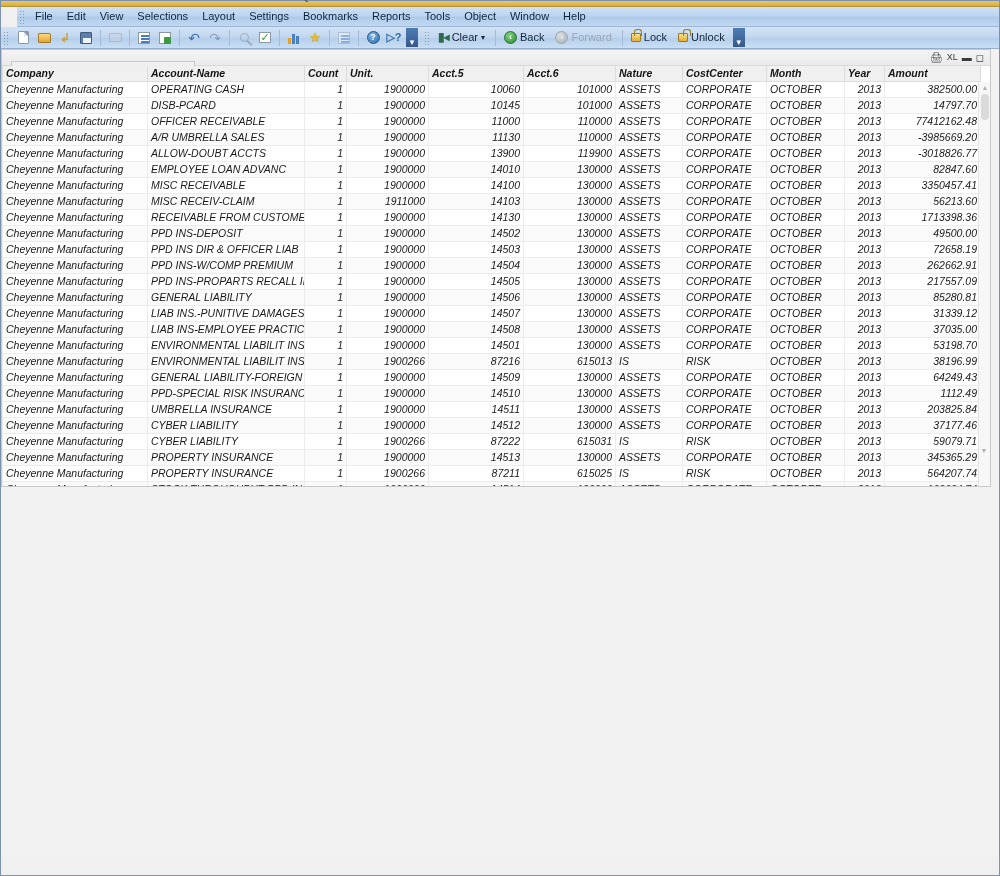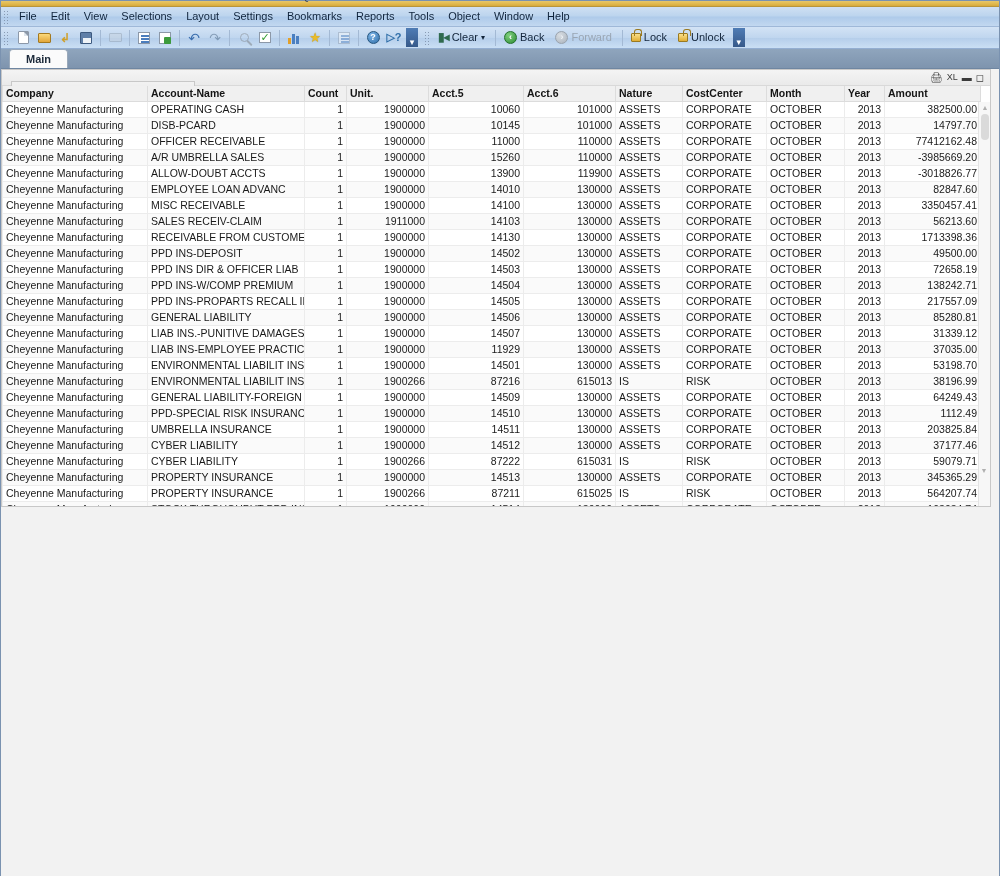"File" .menubar { margin-left: none -> 16px }
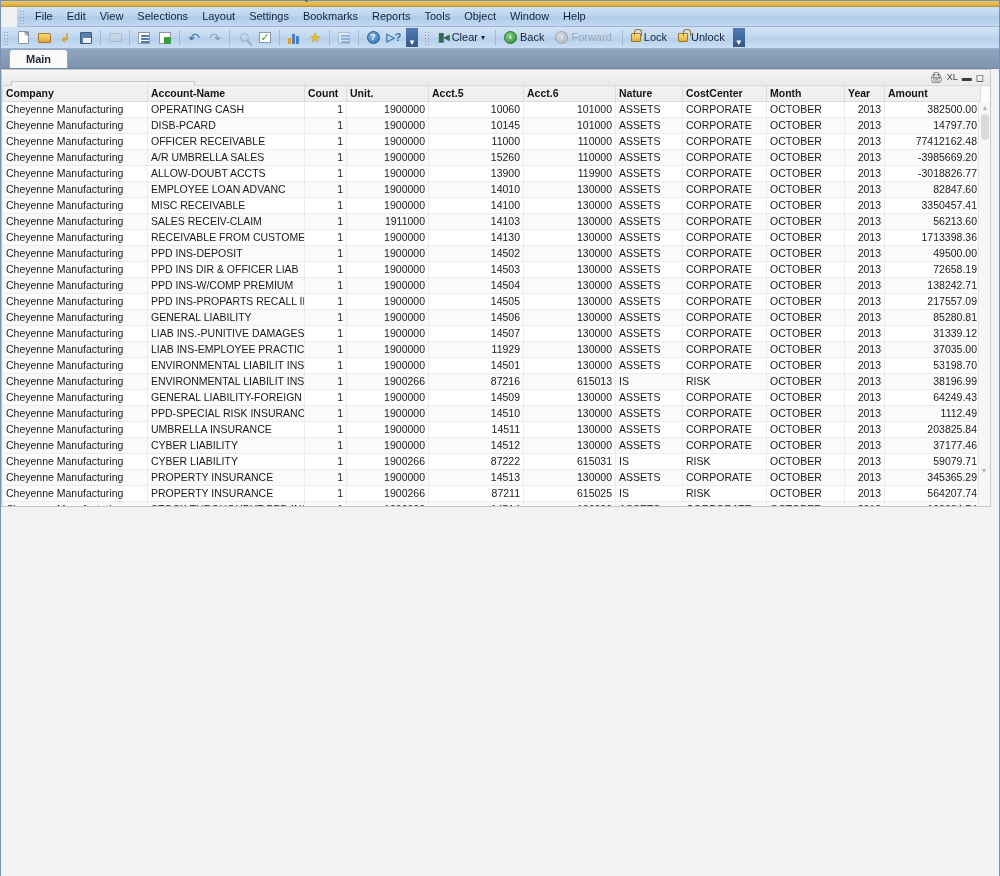"Main" div.tabstrip { html: <div> <div> <span>Main</span> </div> </div> -> none }
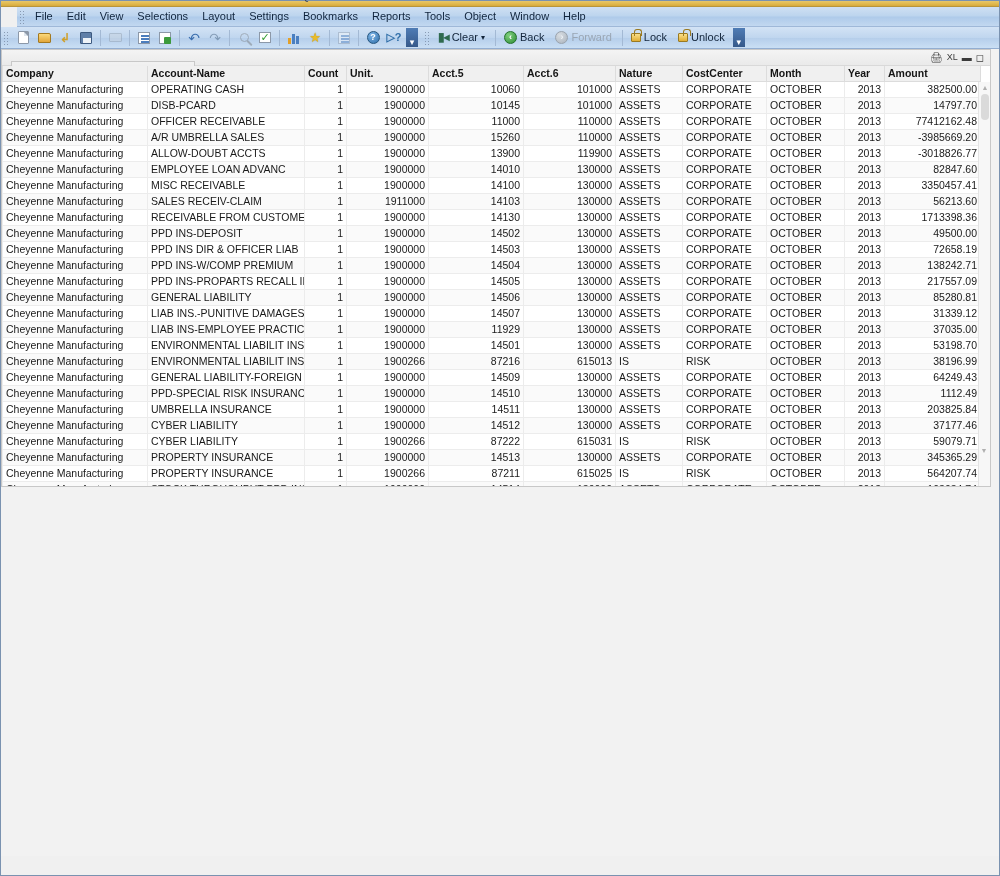"Company" .tbl-scroll { font-style: none -> italic }
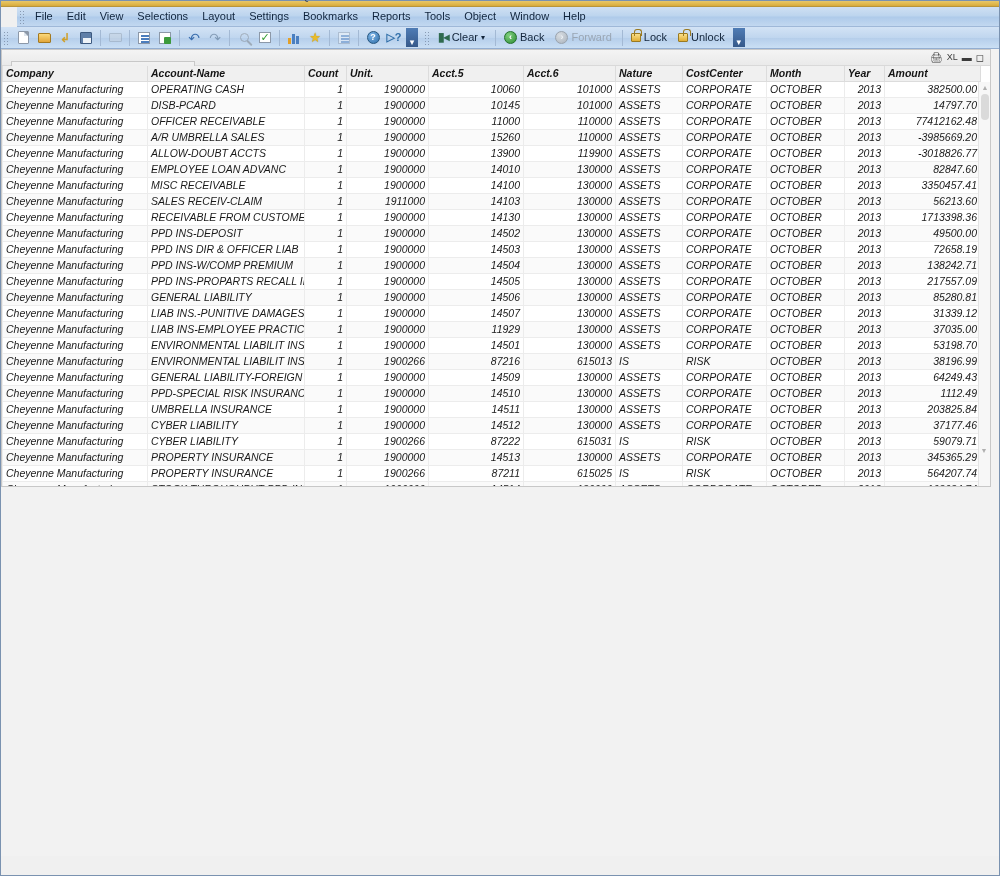"15260" td.num { text: 15260 -> 11130 }
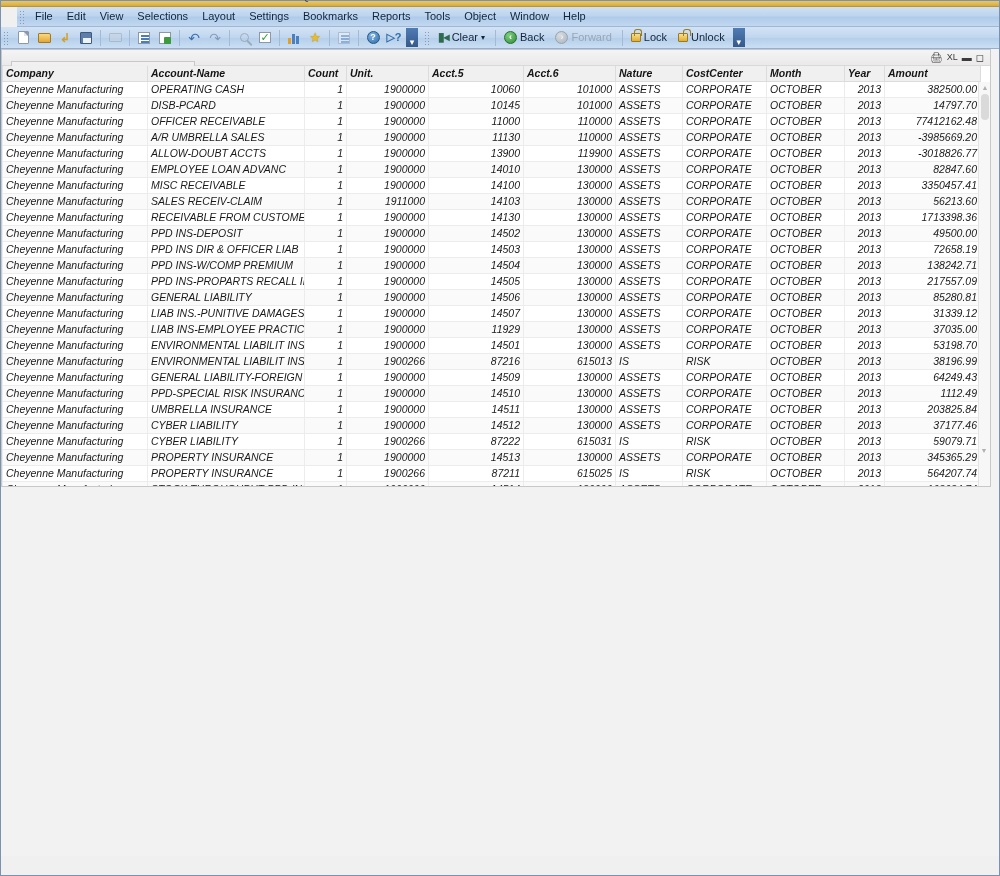"SALES RECEIV-CLAIM" td { text: SALES -> MISC }
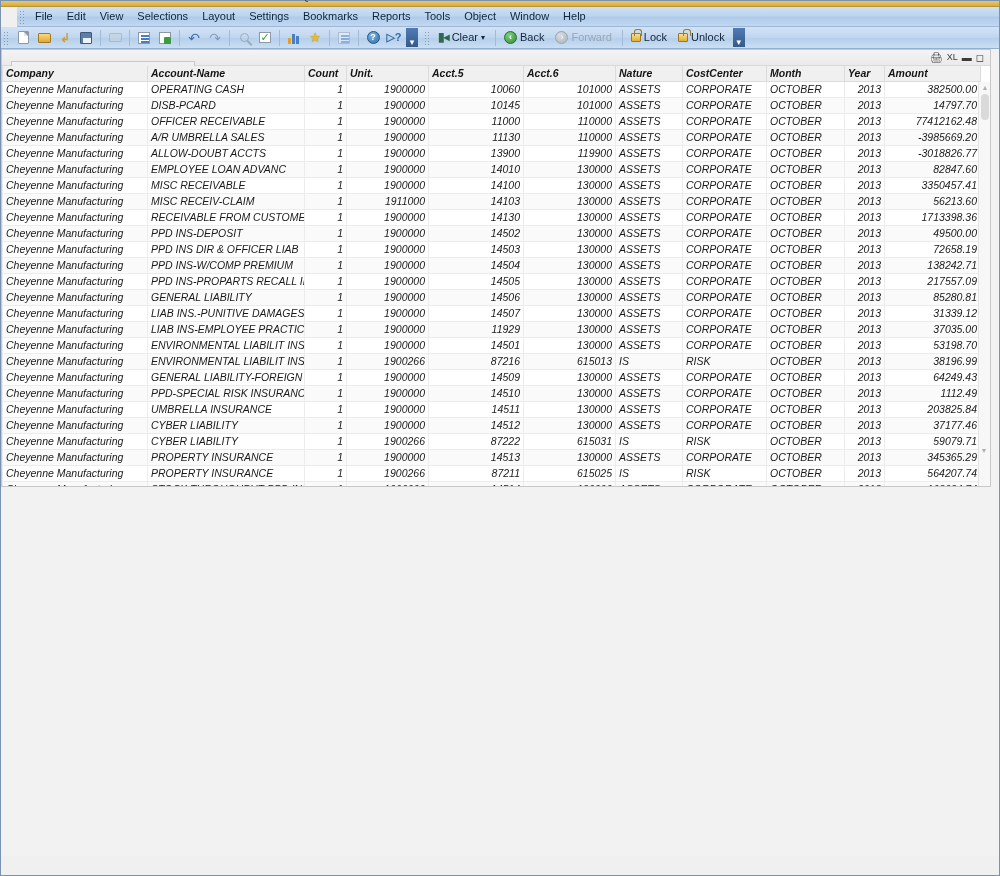"138242.71" td.num { text: 138242.71 -> 262662.91 }
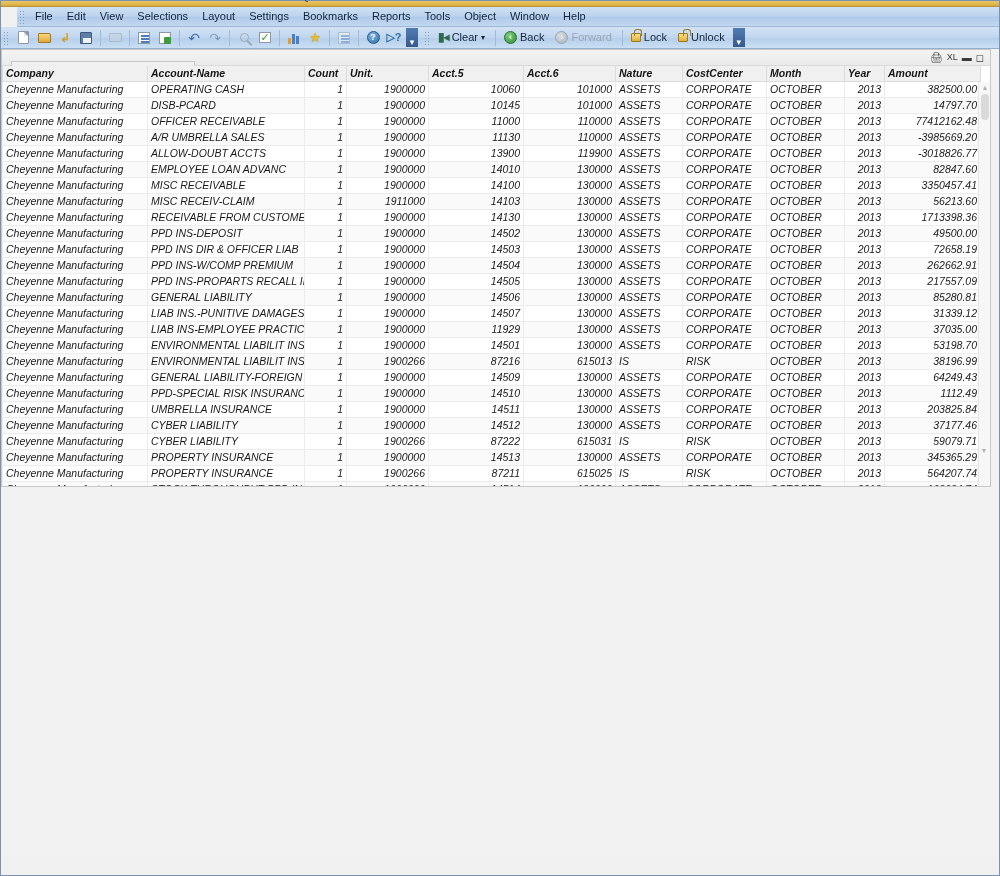"11929" td.num { text: 11929 -> 14508 }
